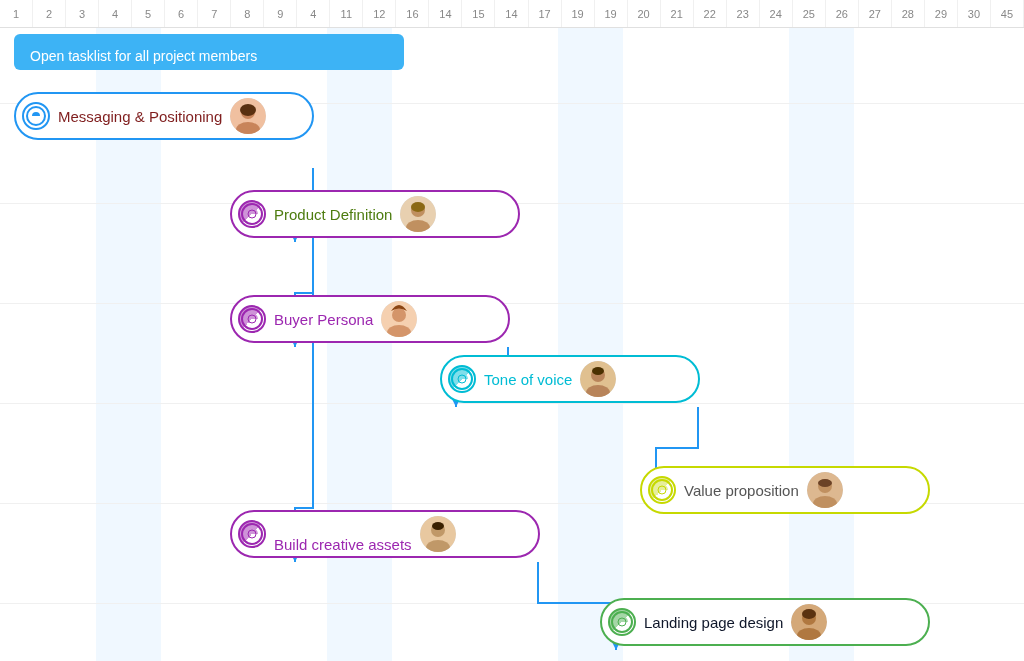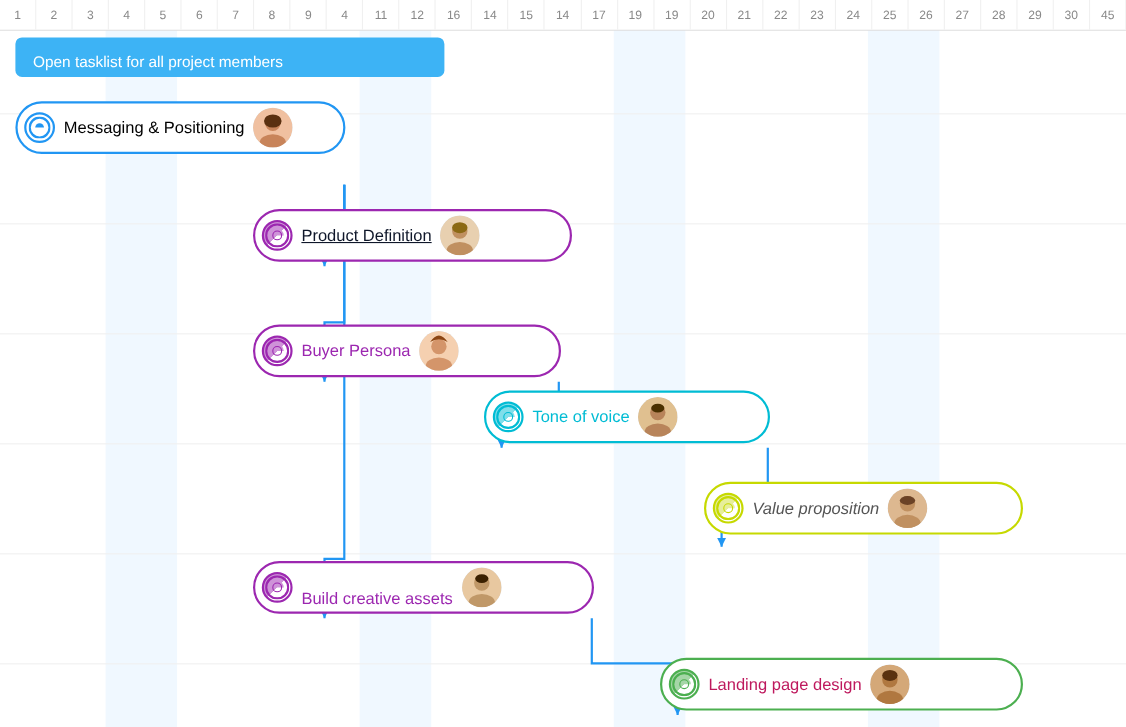"Messaging & Positioning" .task-messaging .task-label { color: #000000 -> #7f1d1d }
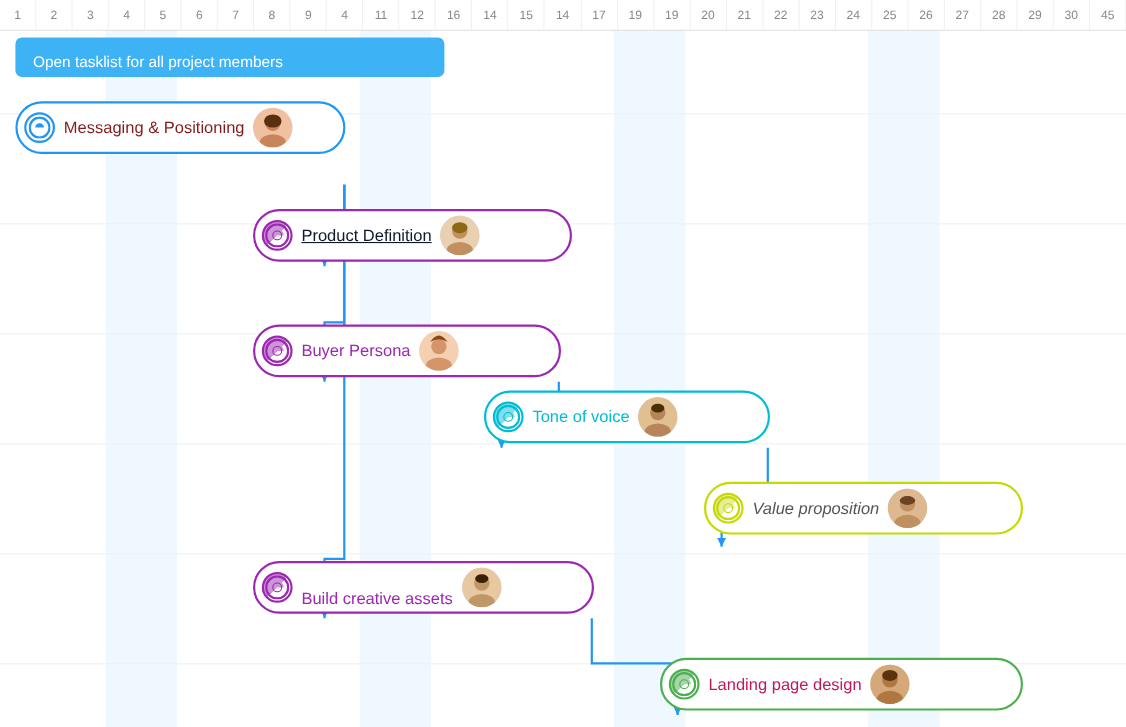"Product Definition" .task-product .task-label { color: #0f172a -> #4d7c0f; text-decoration: underline -> none }
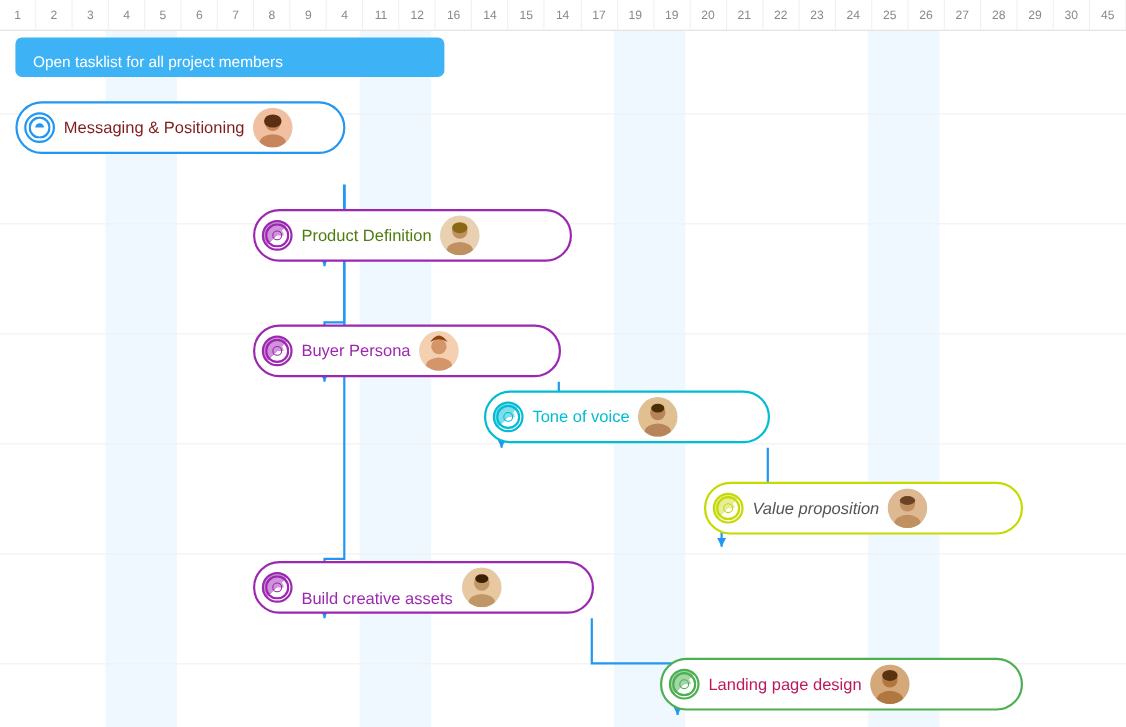"Value proposition" .task-value { font-style: italic -> none; top: 438px -> 466px }
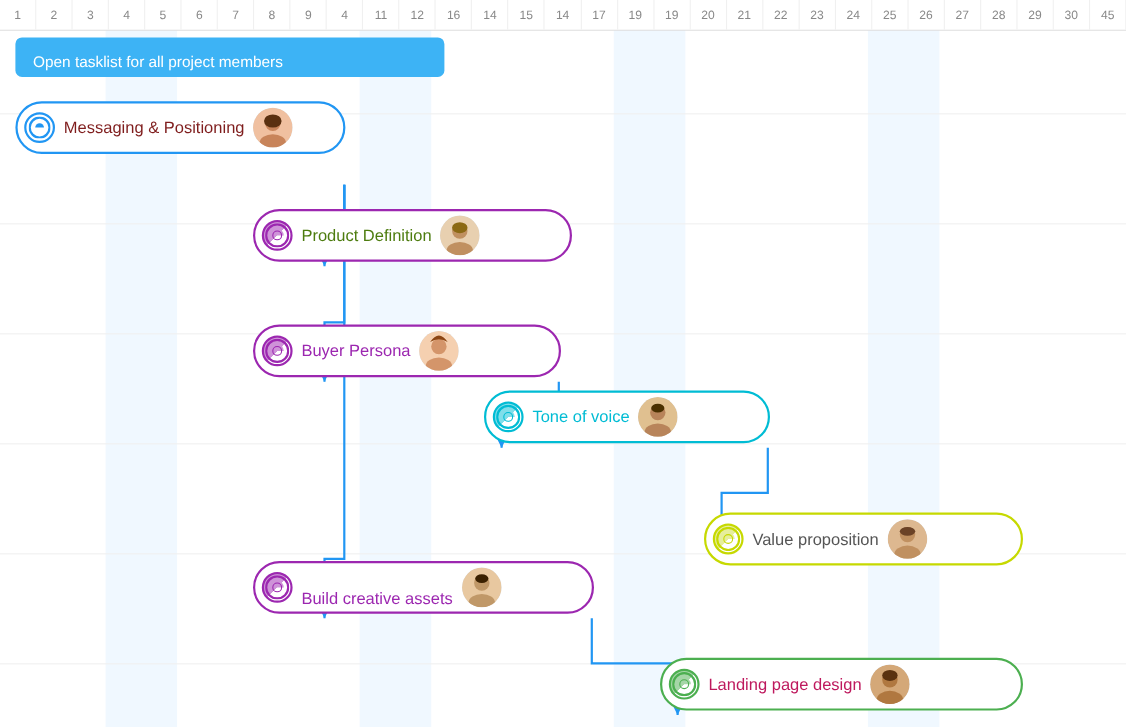"Landing page design" .task-landing .task-label { color: #be185d -> #0f172a }
